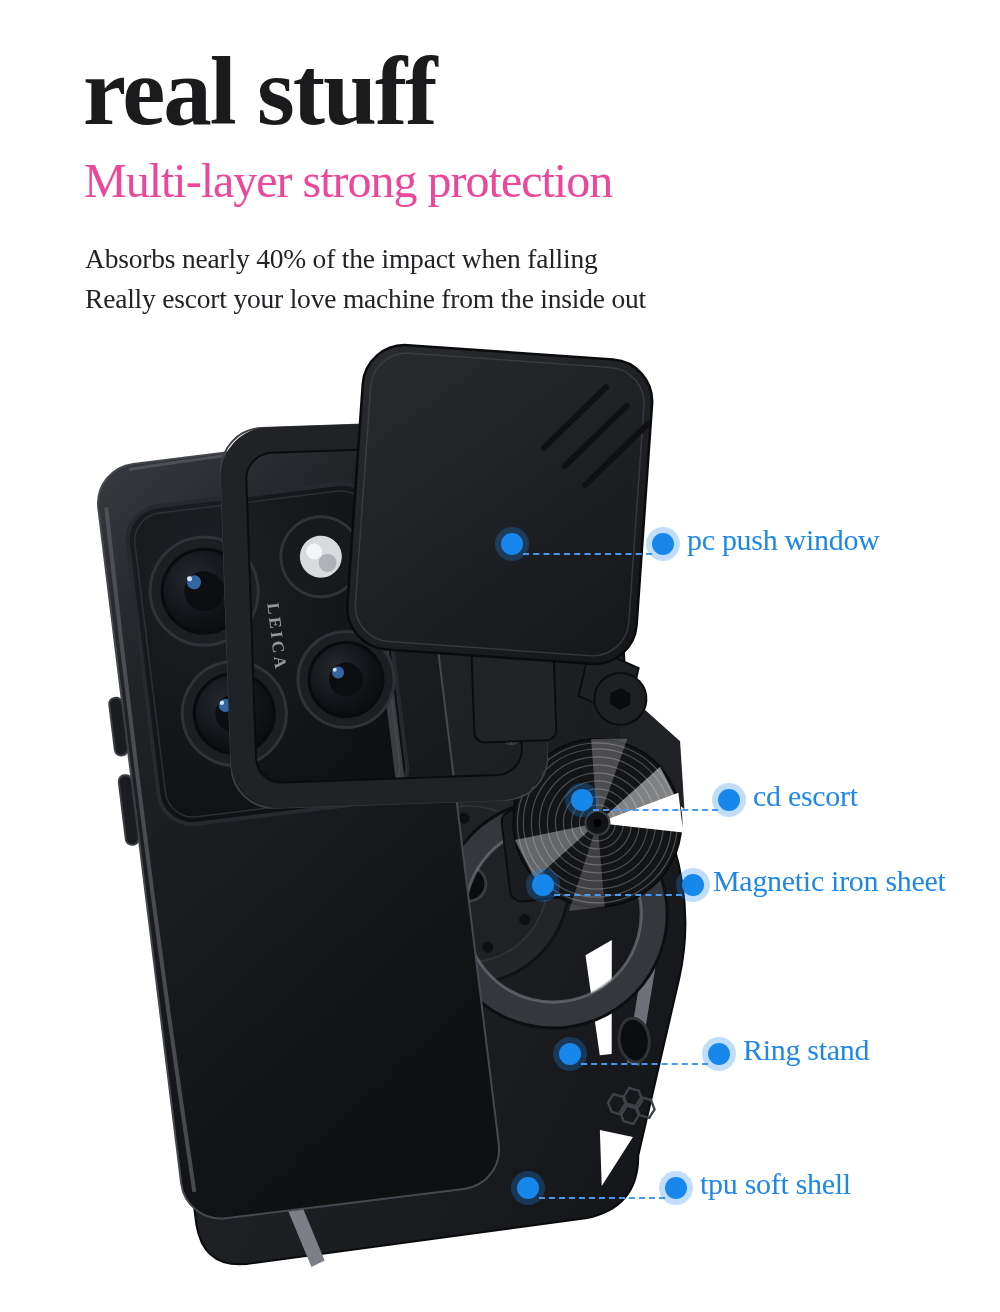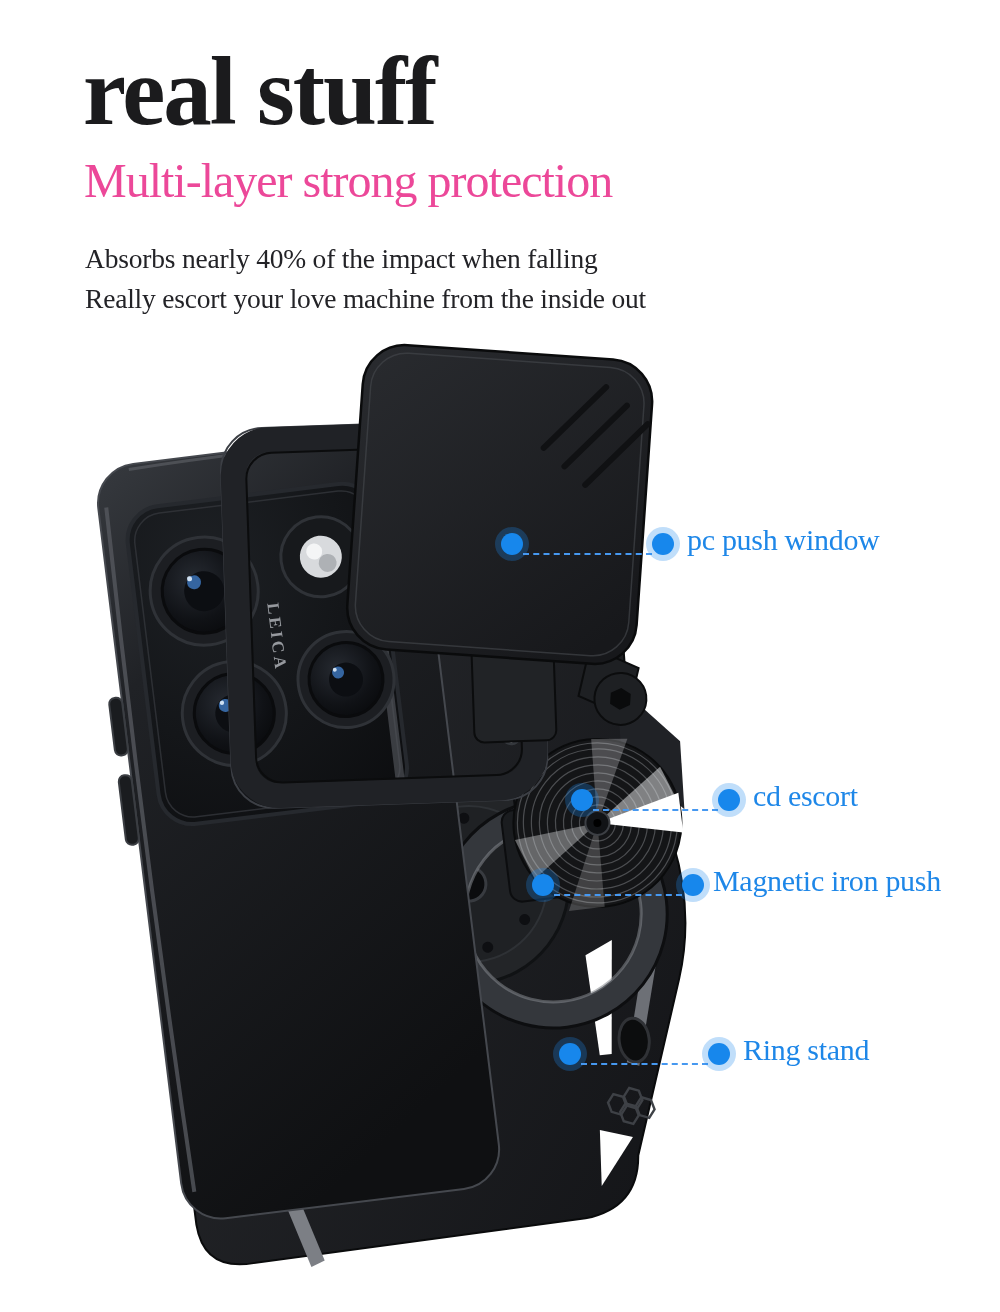"Magnetic iron push" span.callout-label { text: push -> sheet }
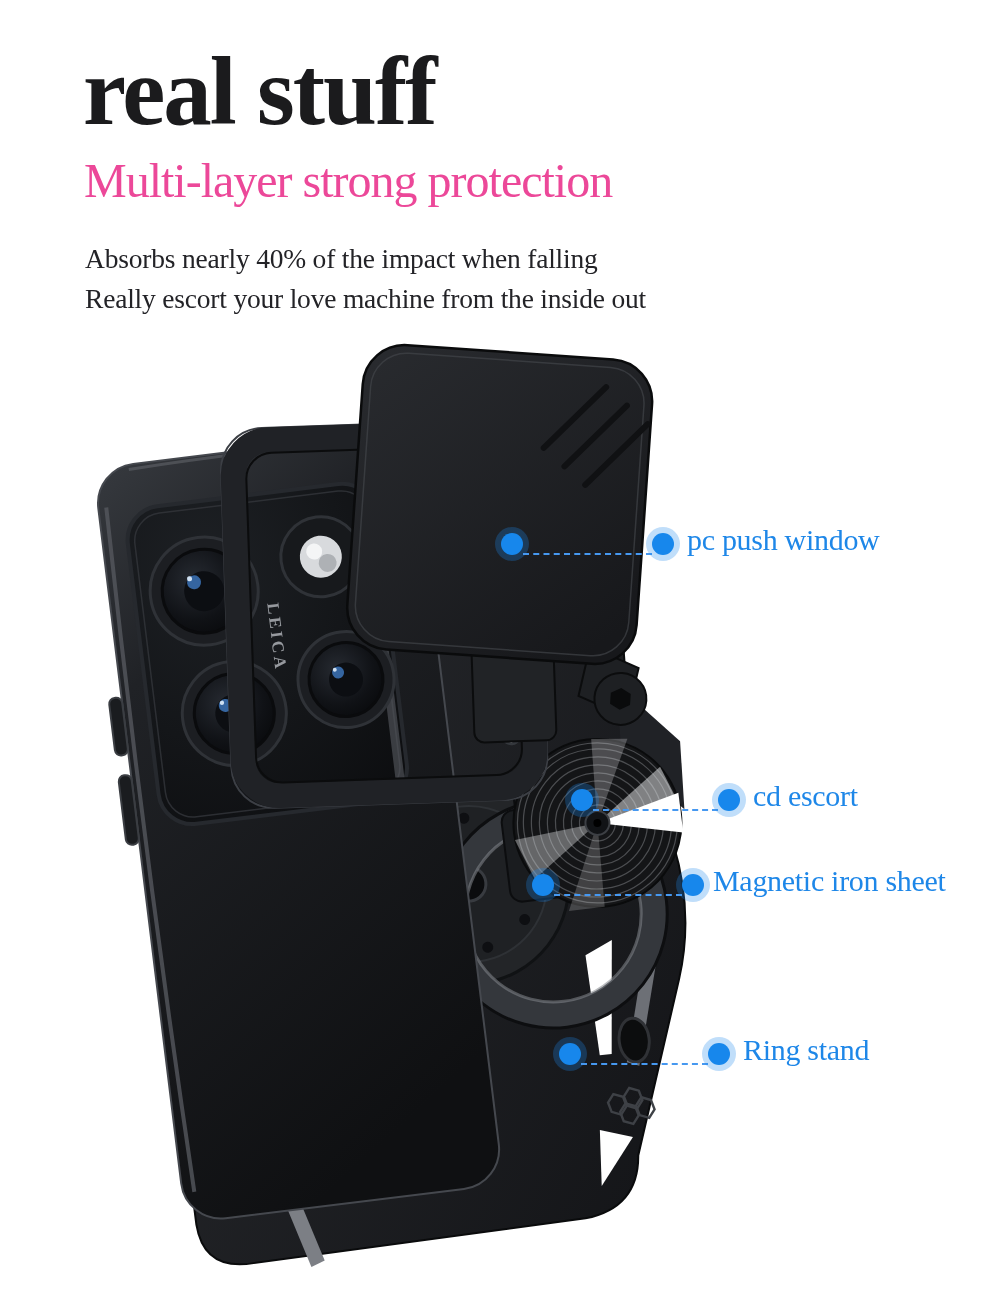"tpu soft shell" div.callout { html: none -> <div> <span></span> <span></span> <span></span> <span>tpu soft shell</span> </div> }
